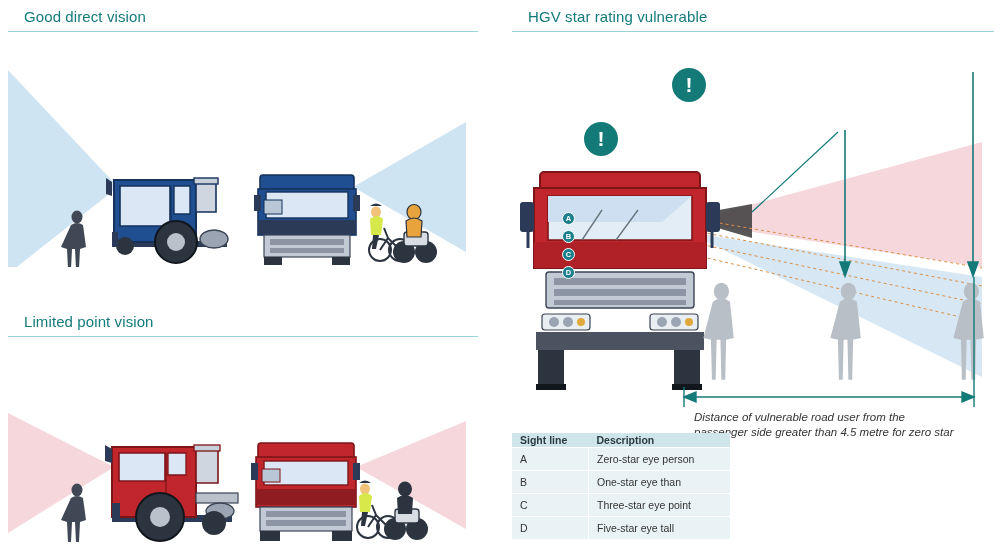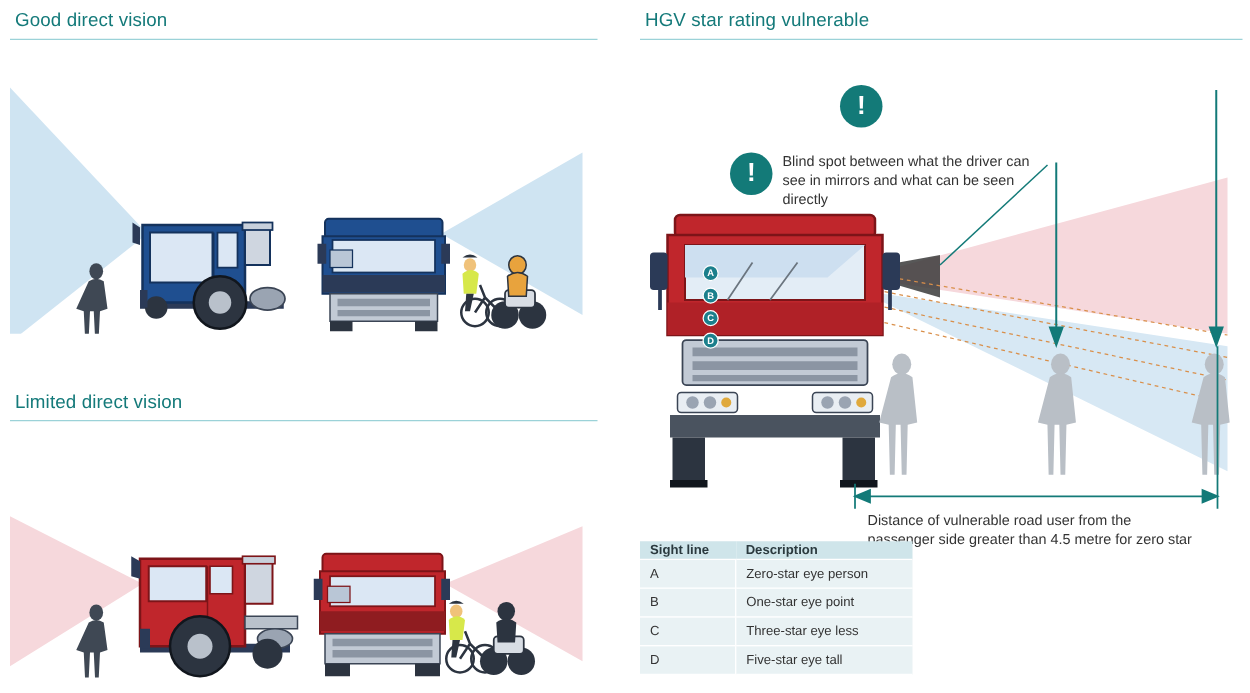"Good direct vision" .section-title { margin: 0 0 6px 4px -> 0 0 6px 16px }
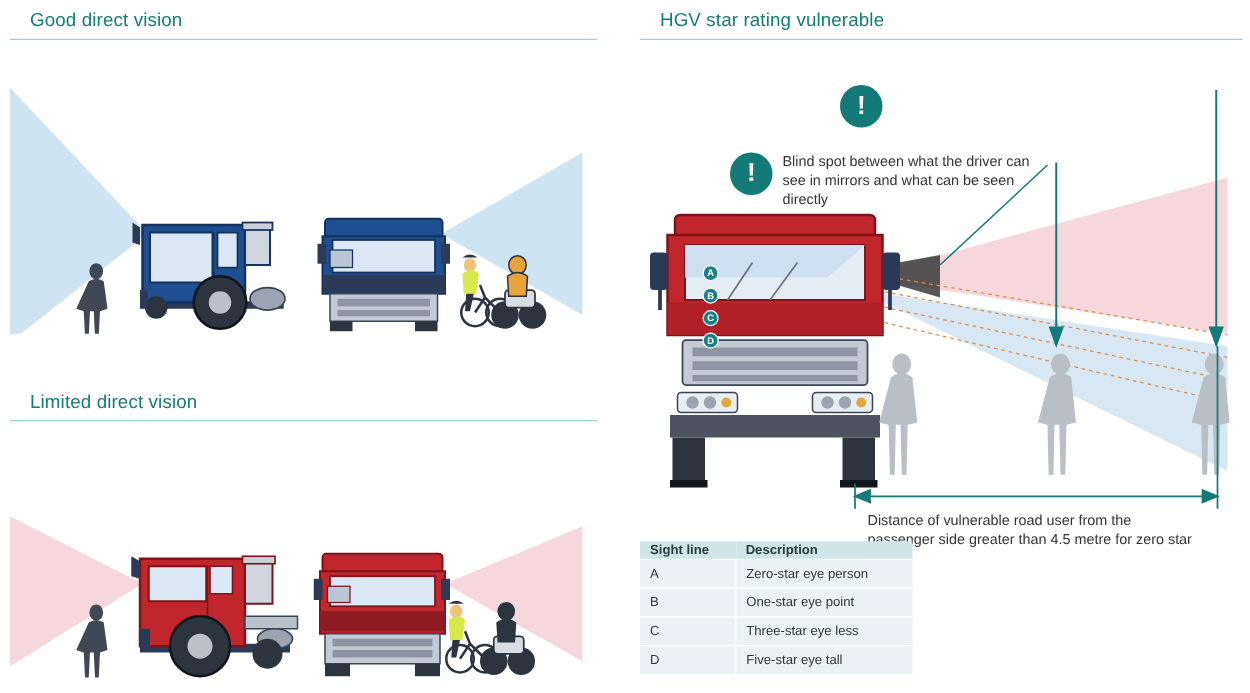"Blind spot between what the" div.ctext { html: <div>Blind spot between what the driver can see in mirrors and what can be seen directly</div> -> none }
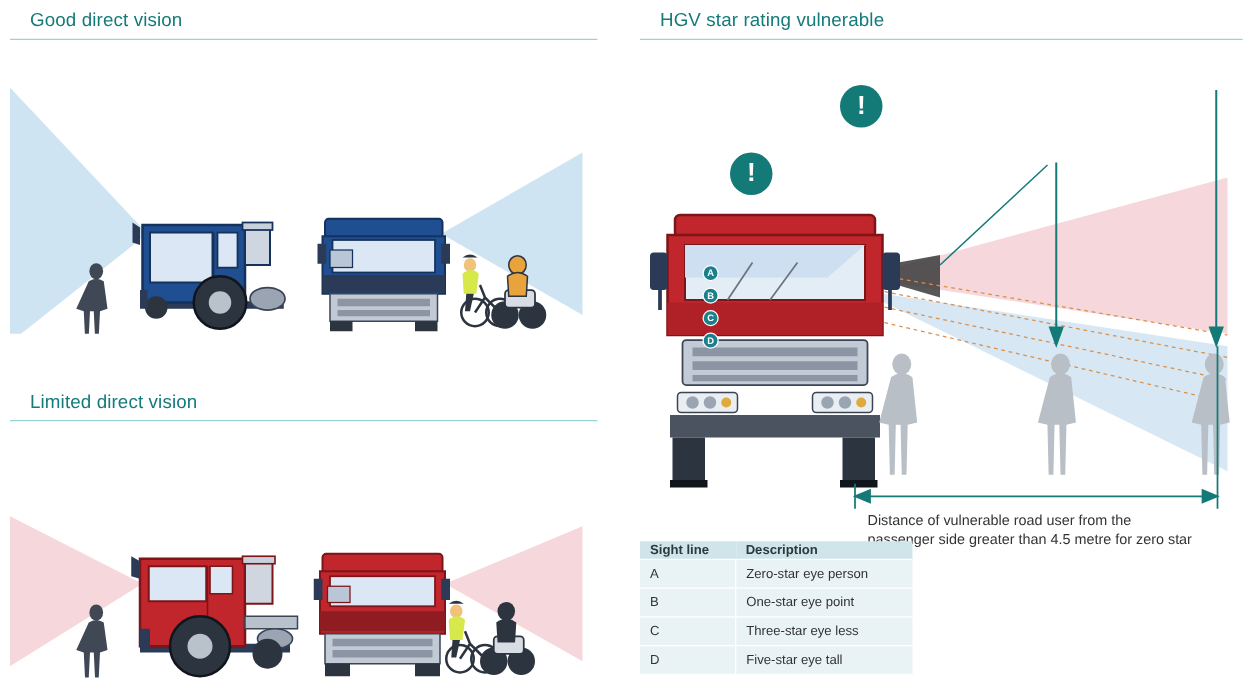"Limited direct vision" div.section-title { text: direct -> point }
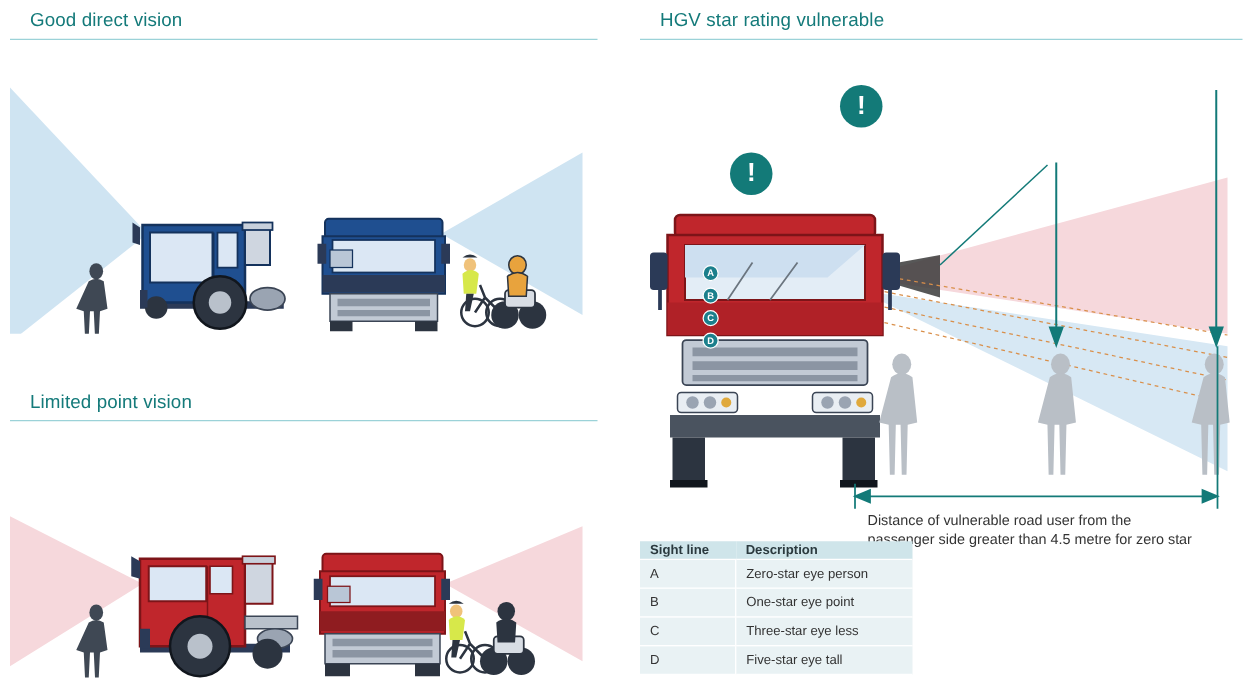"Distance of vulnerable road user" .dist-label { font-style: none -> italic }
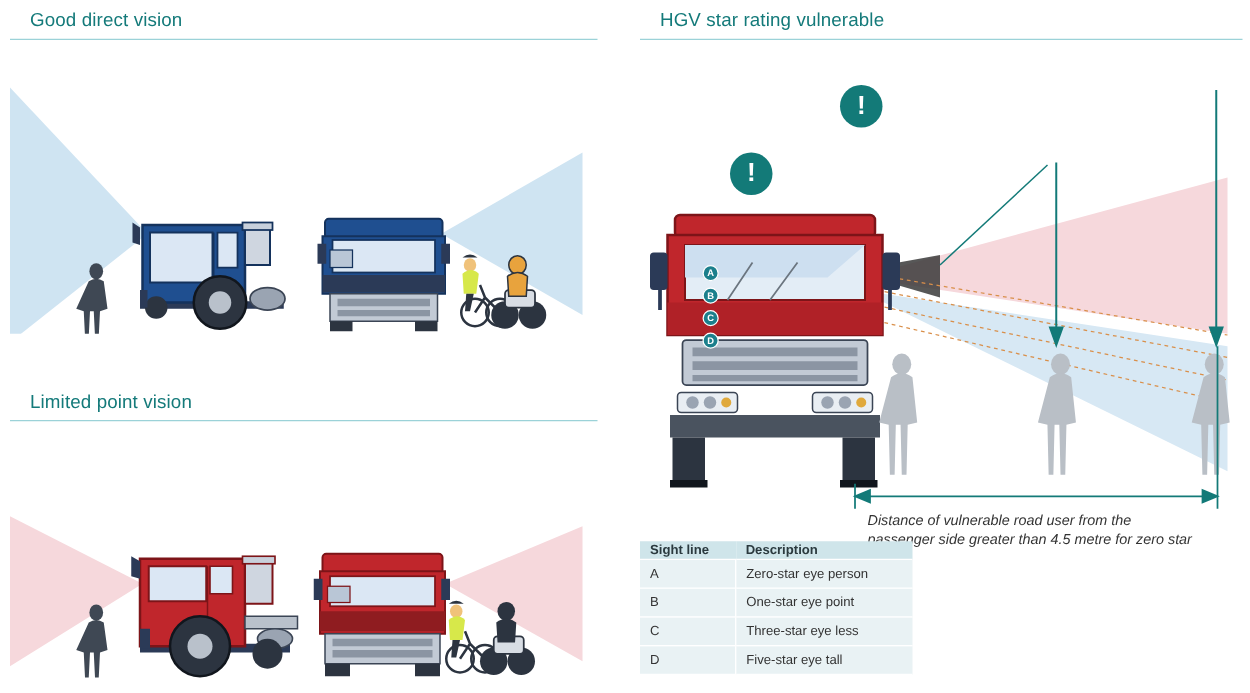"One-star eye point" td { text: point -> than }
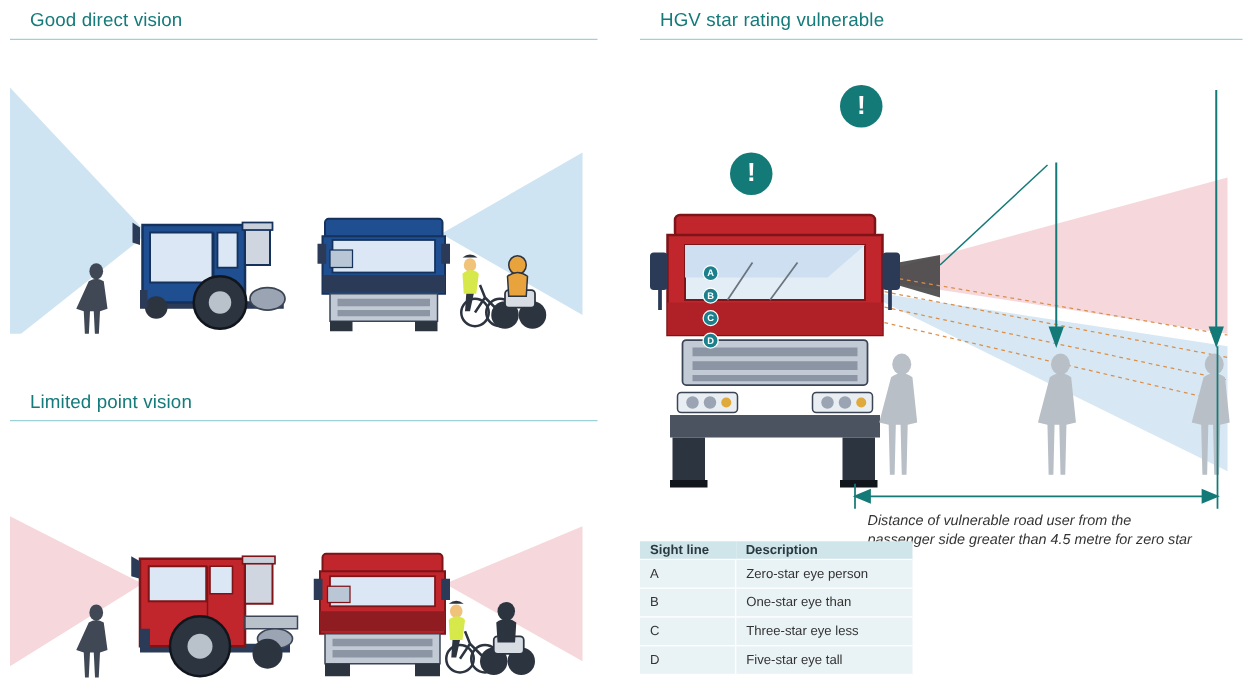"Three-star eye less" td { text: less -> point }
